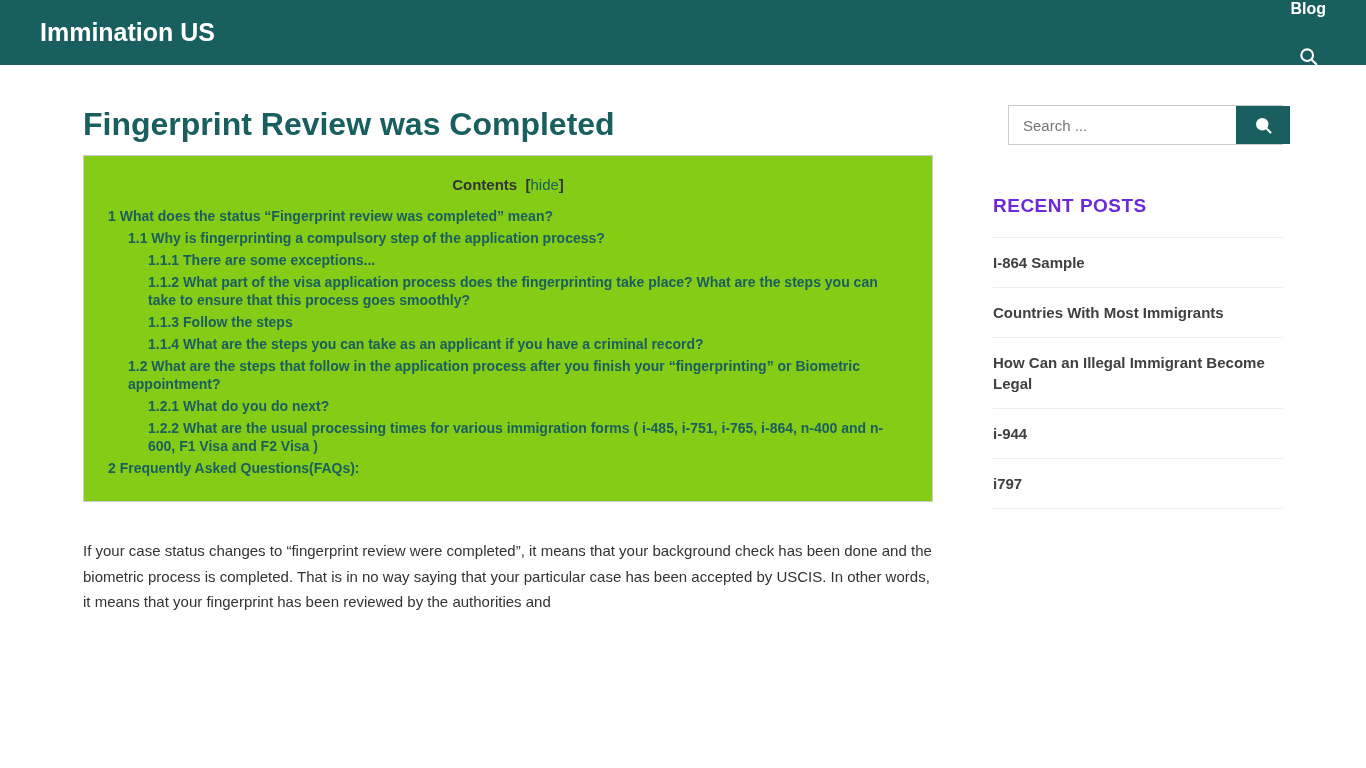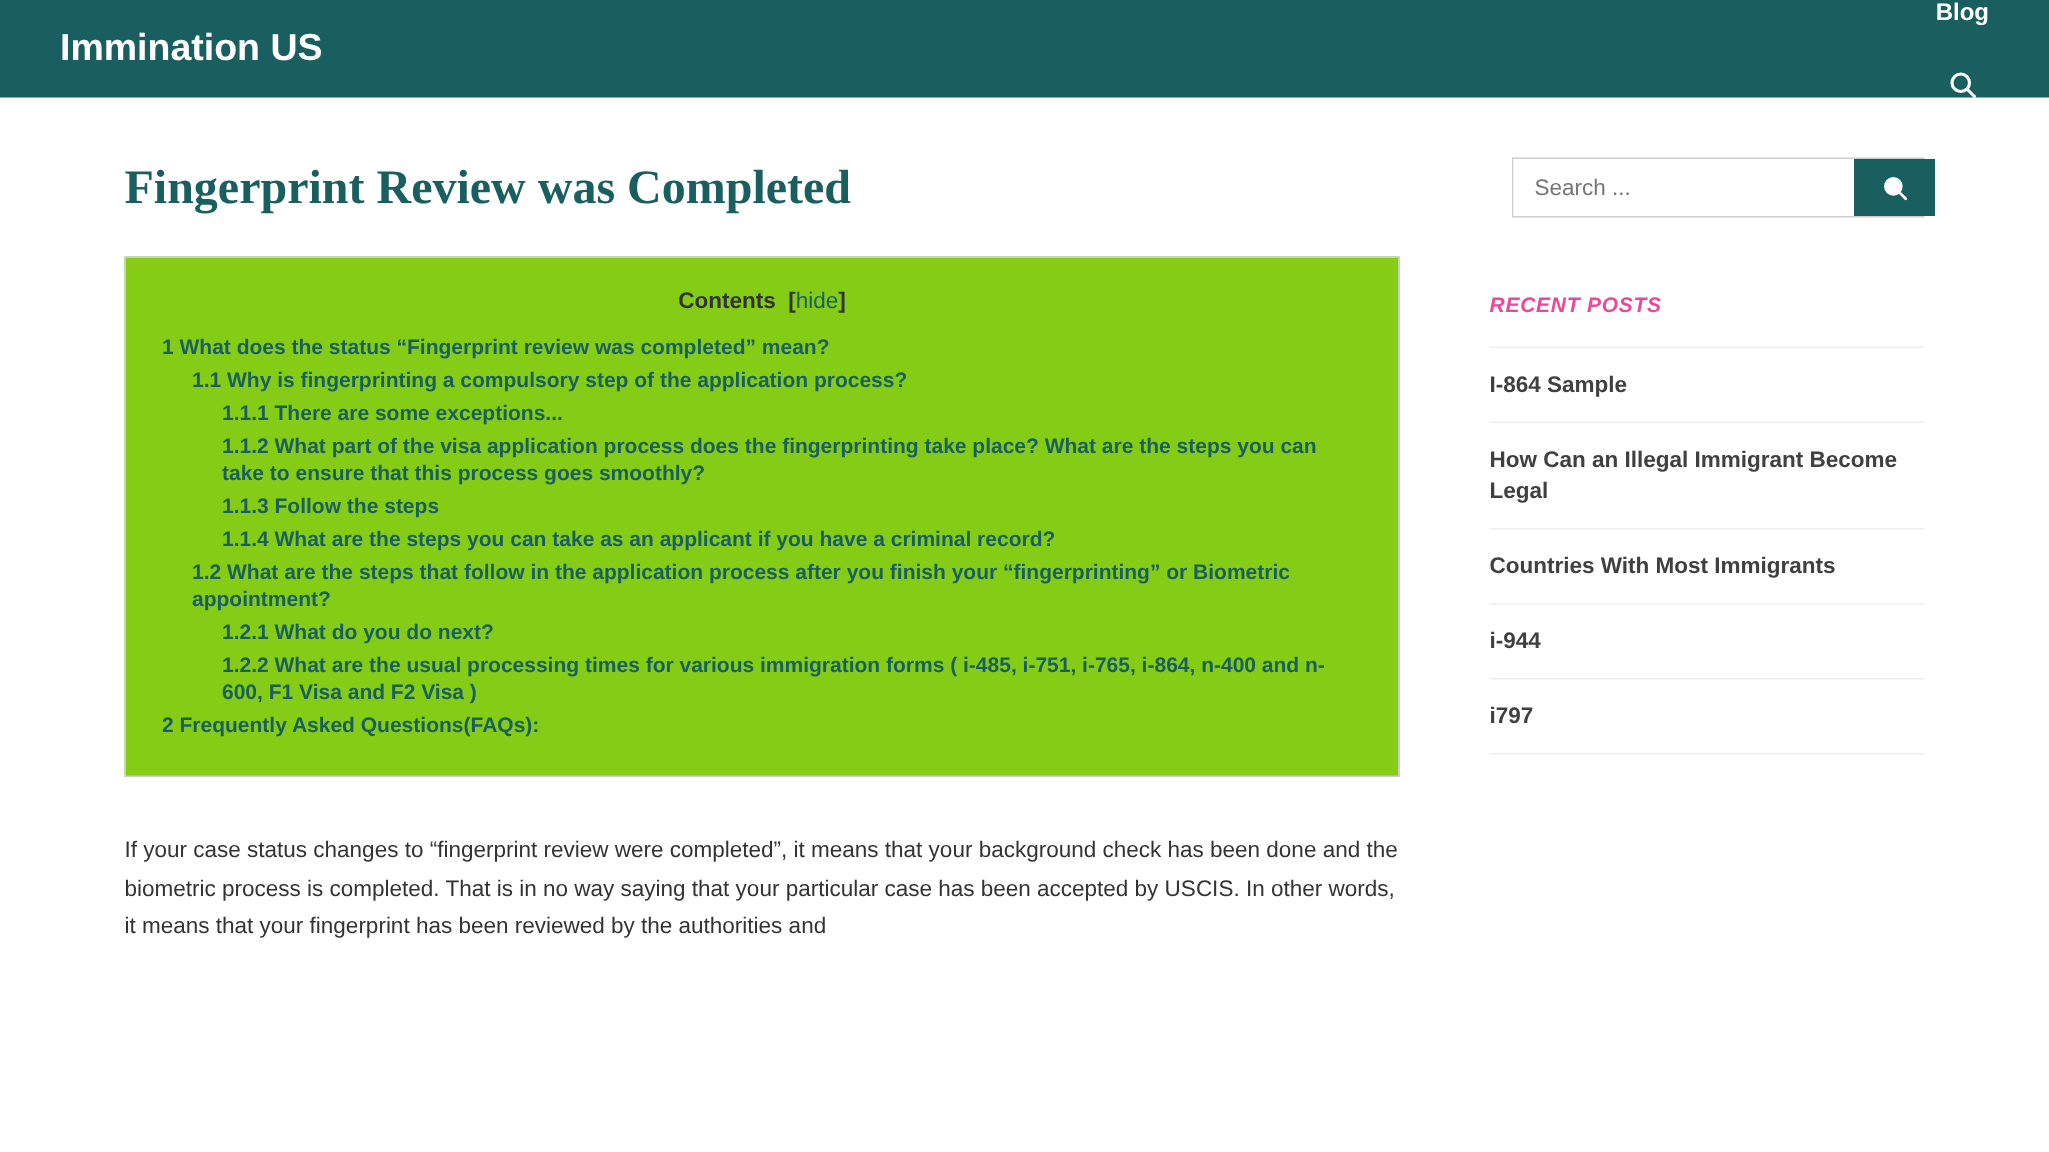"Fingerprint Review was Completed" .article-title { font-family: Liberation Serif, serif -> Liberation Sans, sans-serif; margin-bottom: 28px -> 12px }
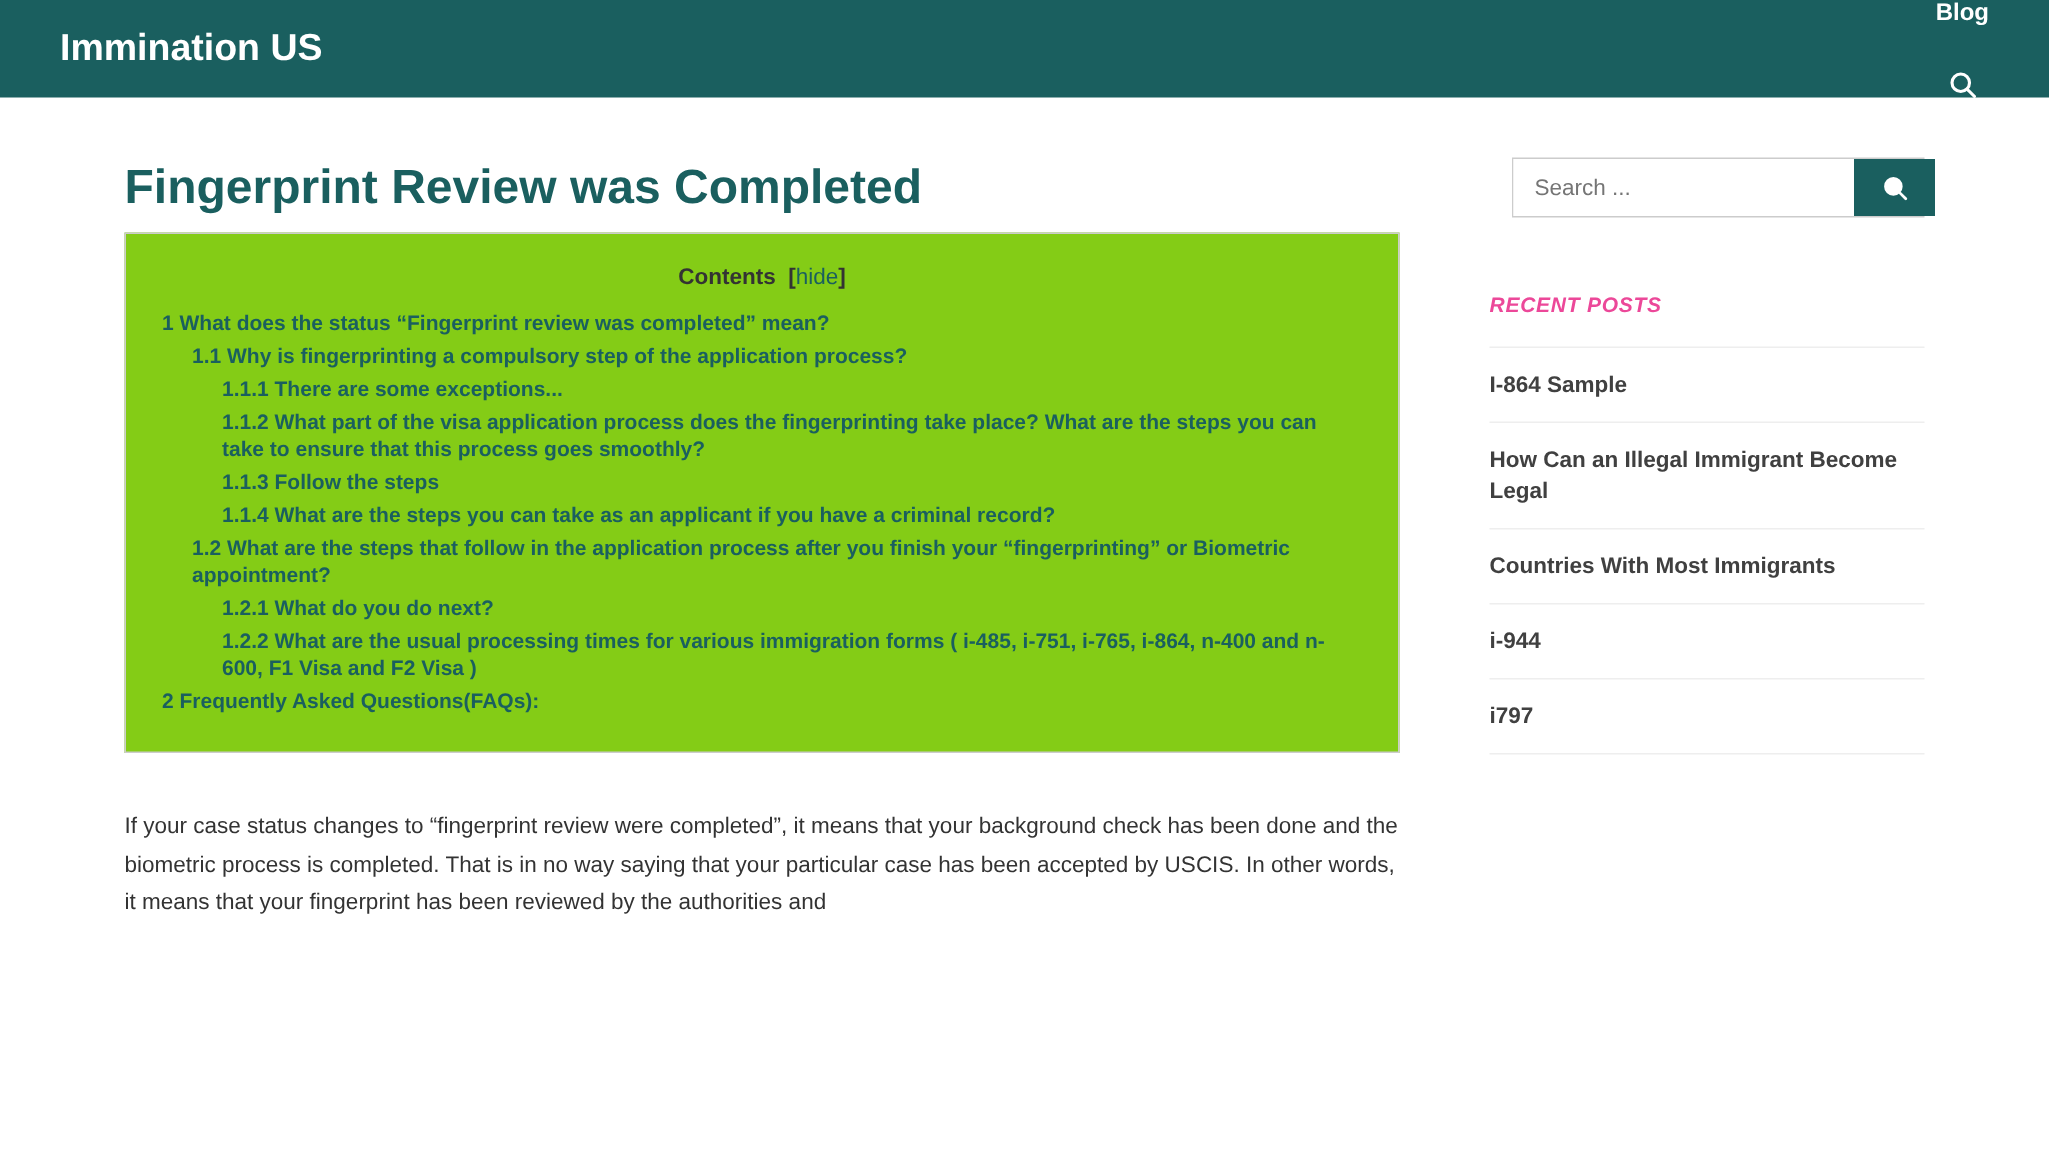"RECENT POSTS" .recent-posts-title { color: #ec4899 -> #6d28d9; font-size: 14px -> 19px; font-style: italic -> none }
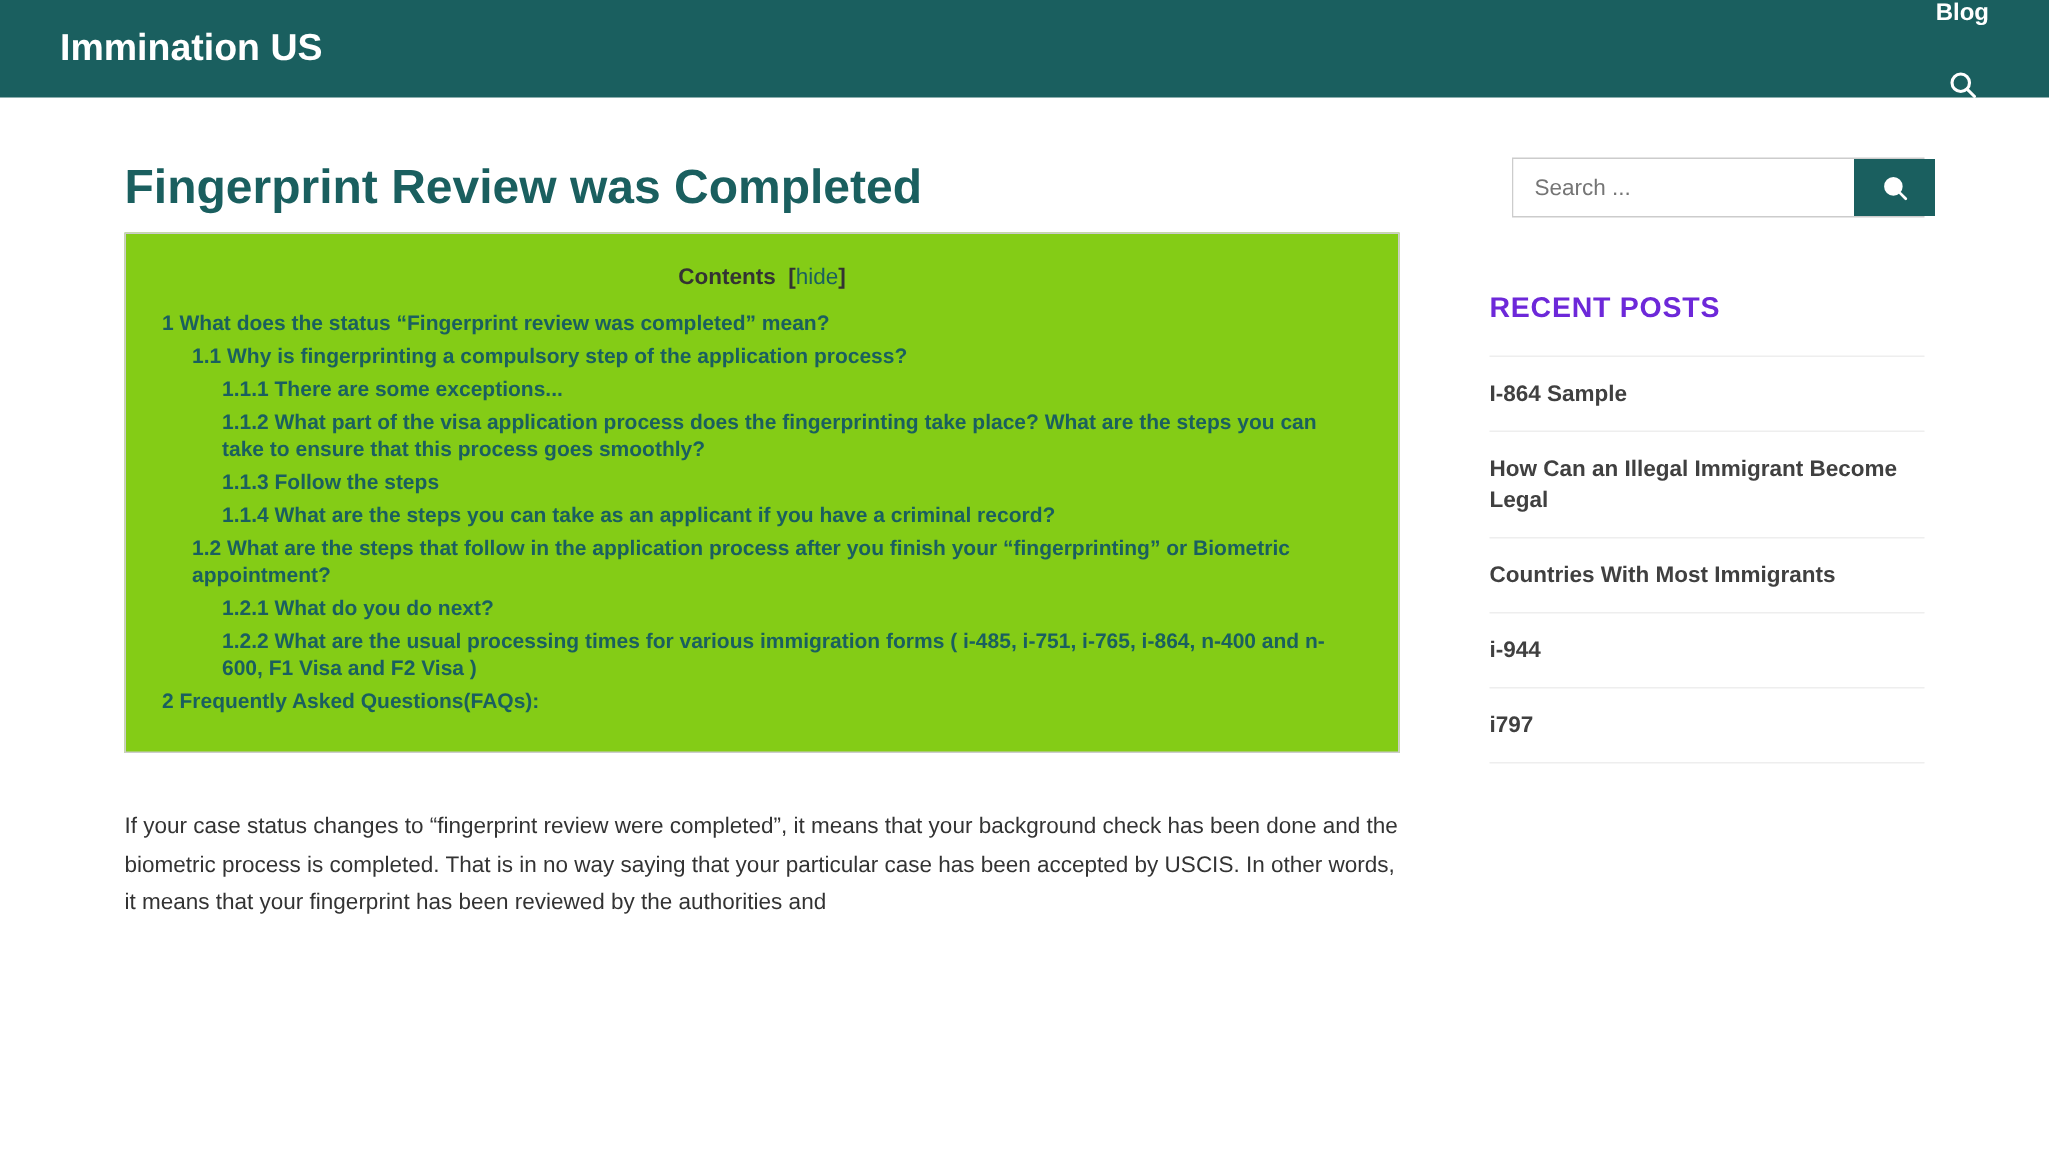"How Can an Illegal Immigrant" li { order: before "Countries With Most Immigrants" -> after "Countries With Most Immigrants" }
